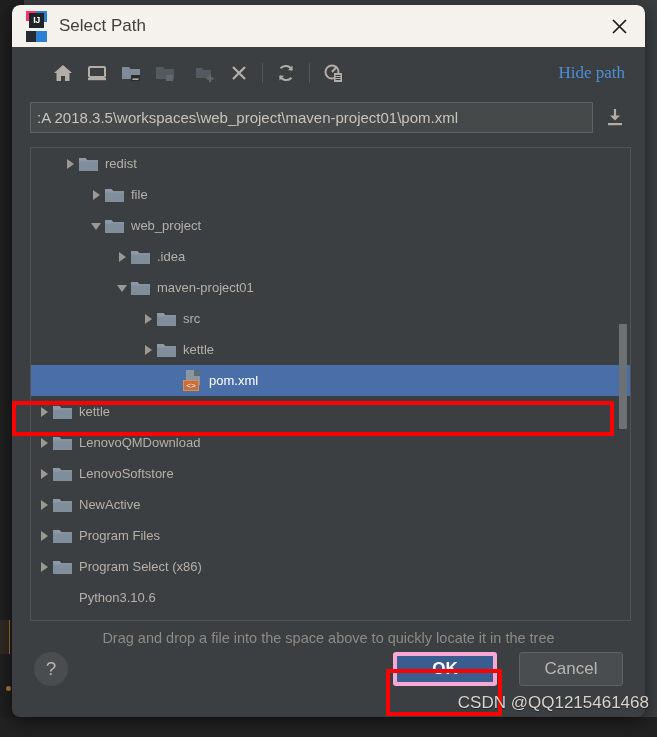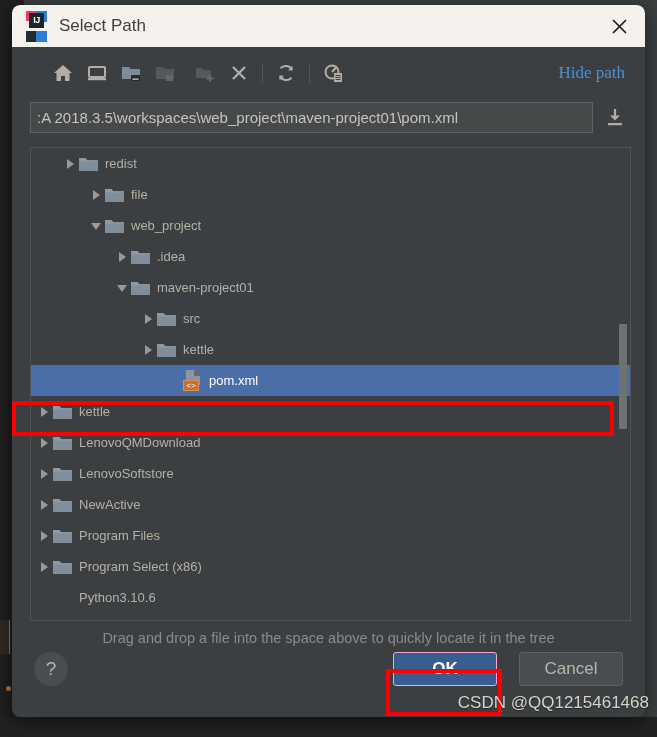"OK" .dlg-btn.primary { border: 1px solid #f9a8d4 -> 4px solid #f9a8d4 }
